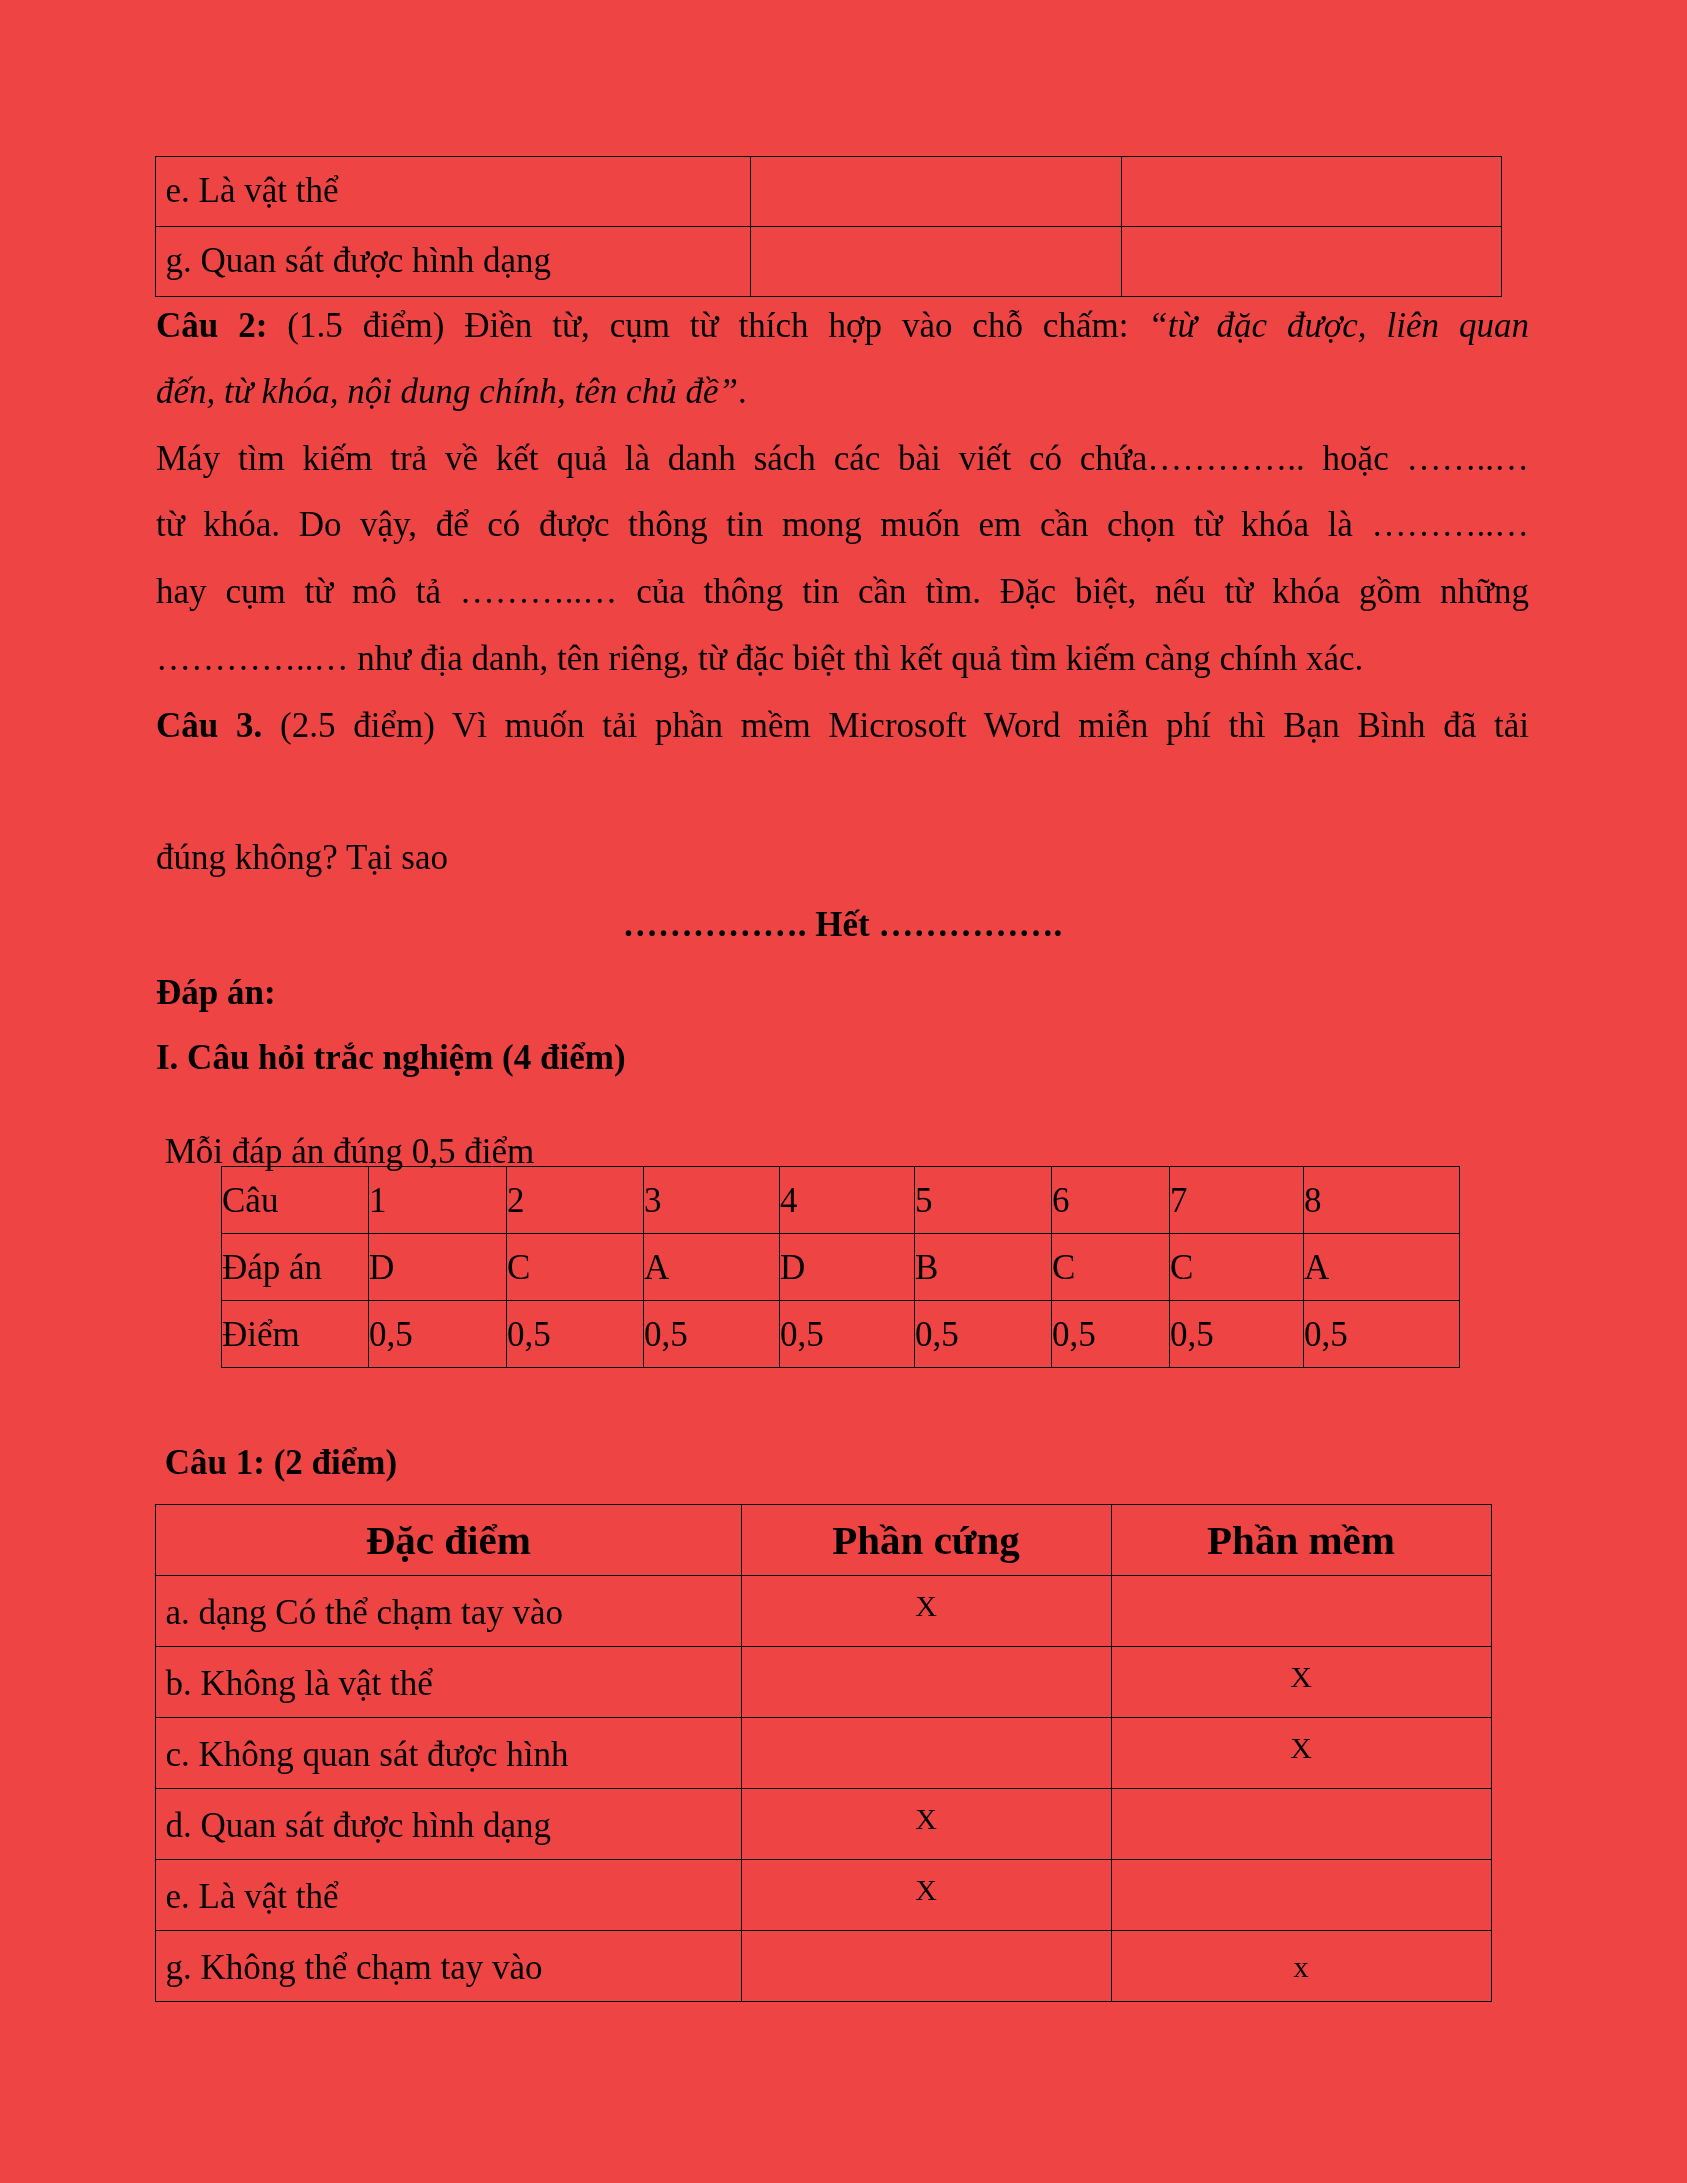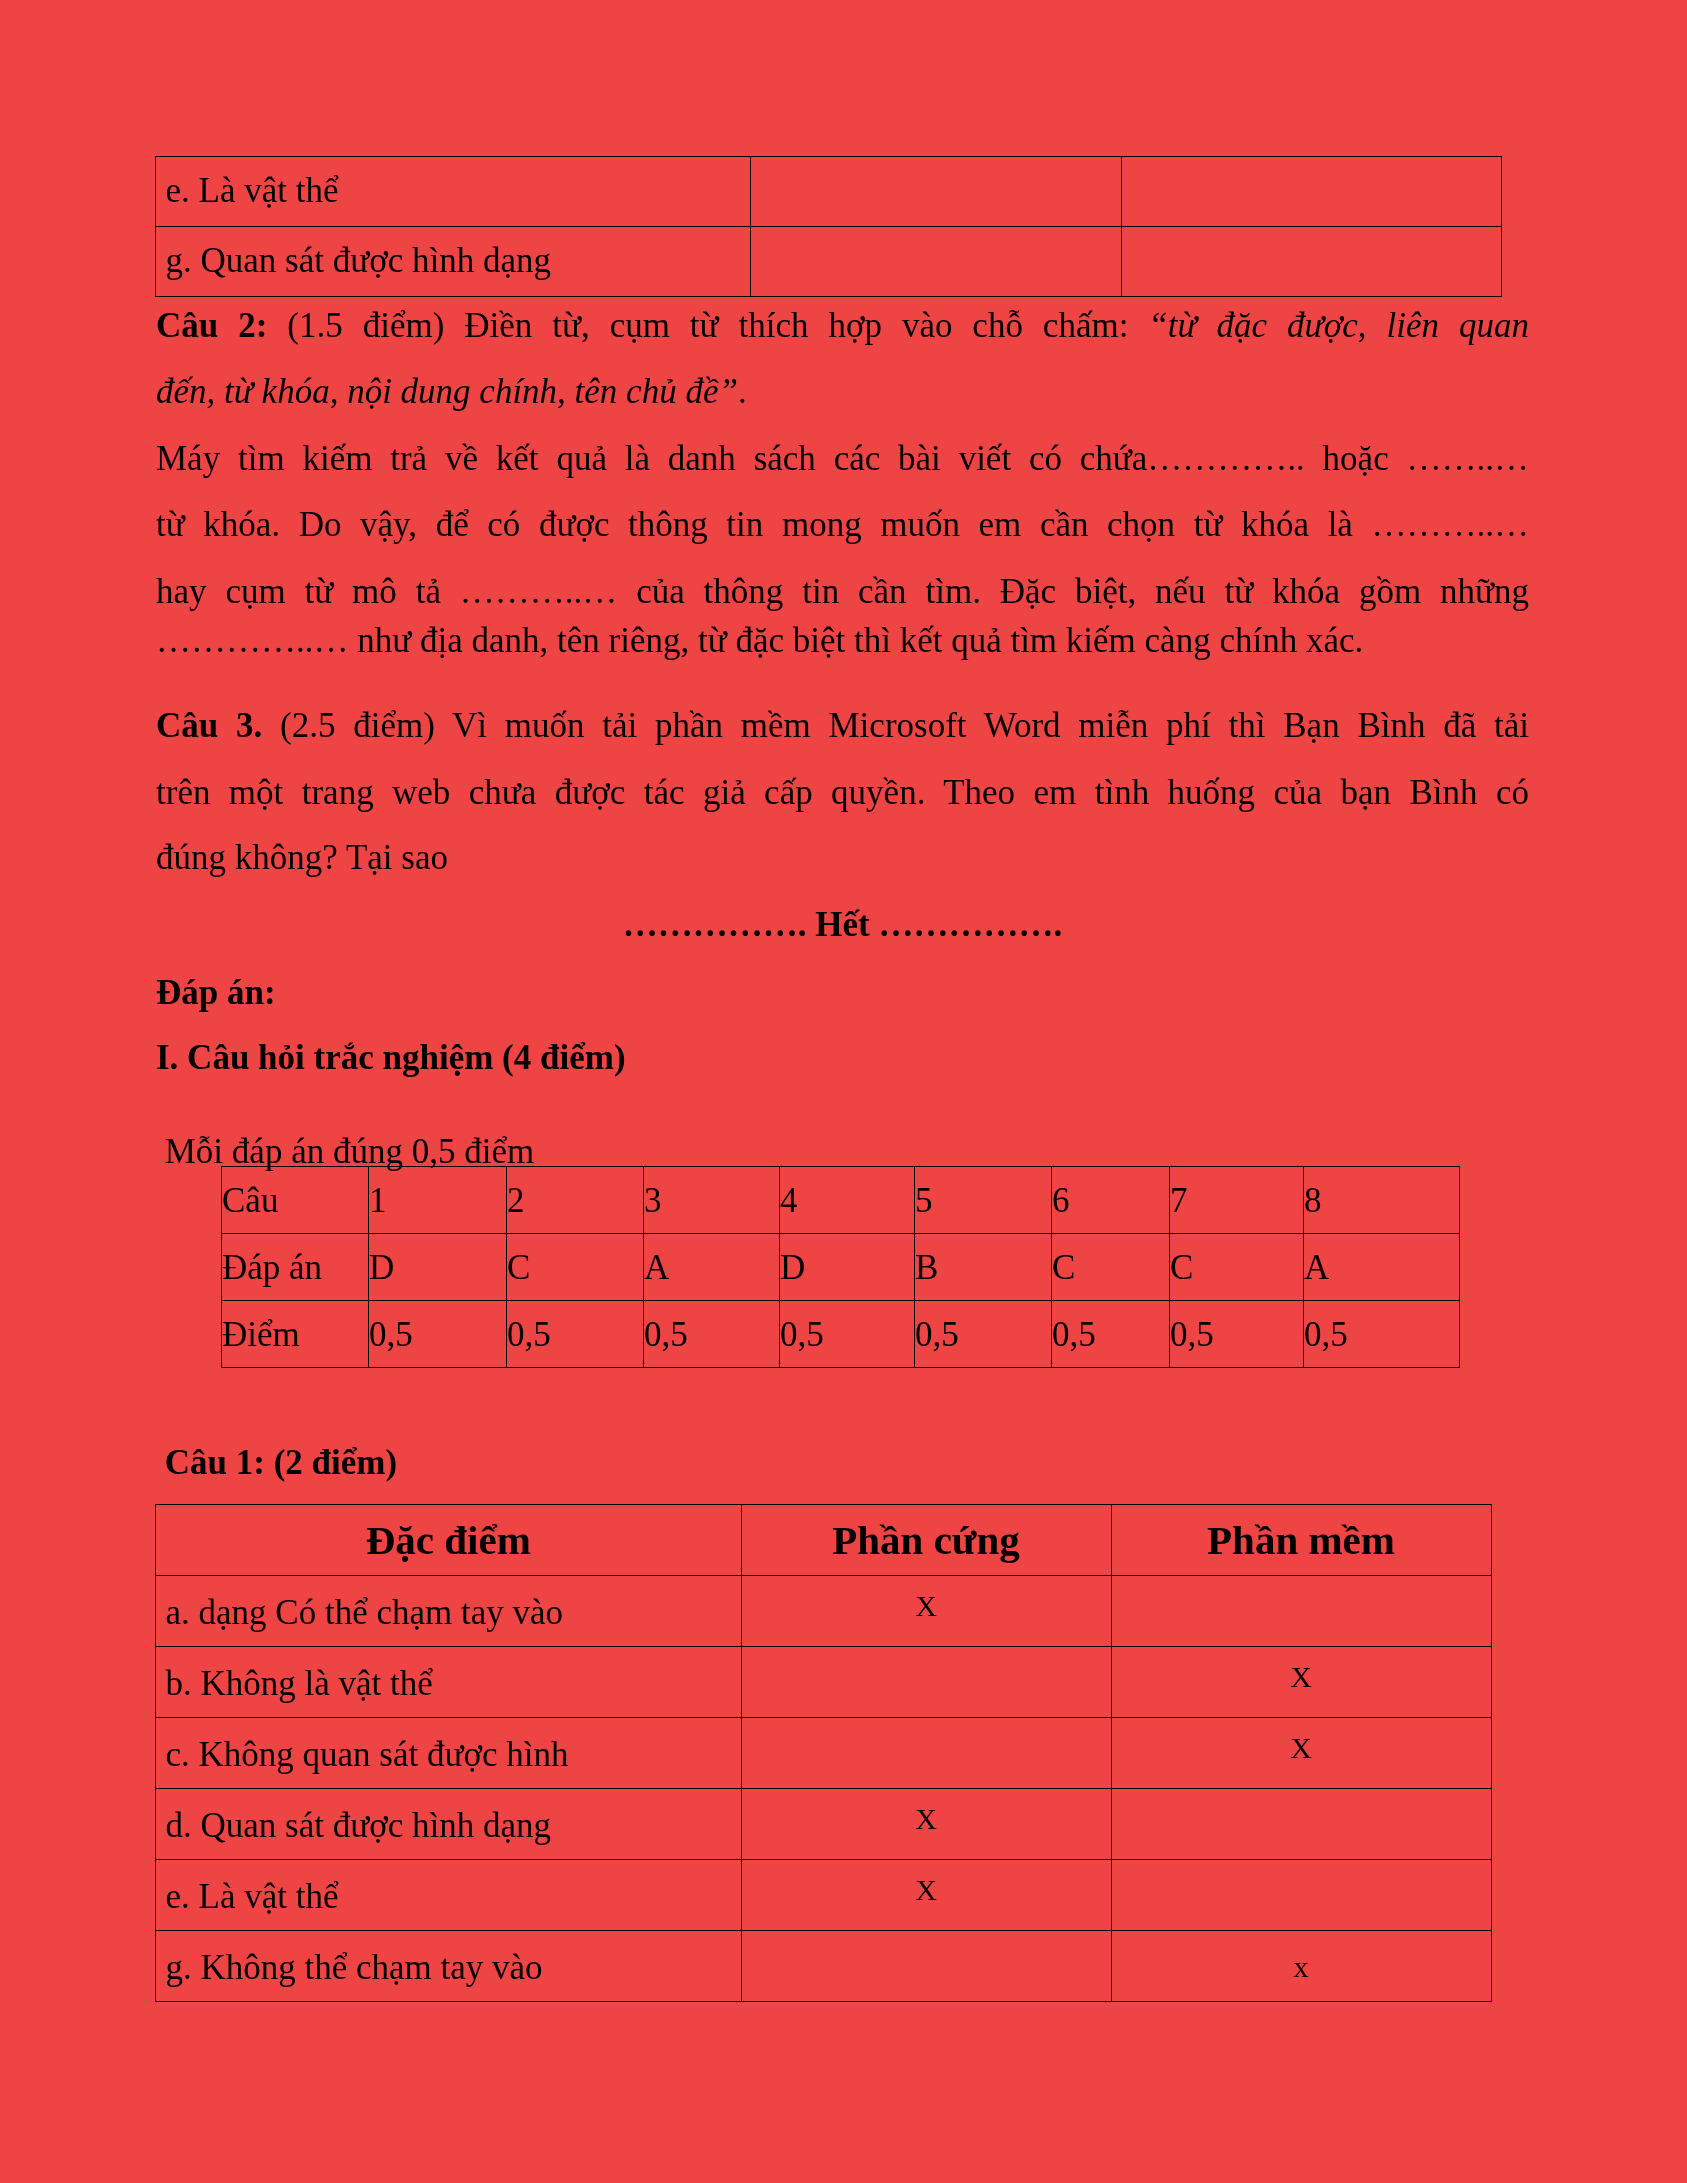"…………..… như địa danh, tên" div.line { top: 617px -> 635px }
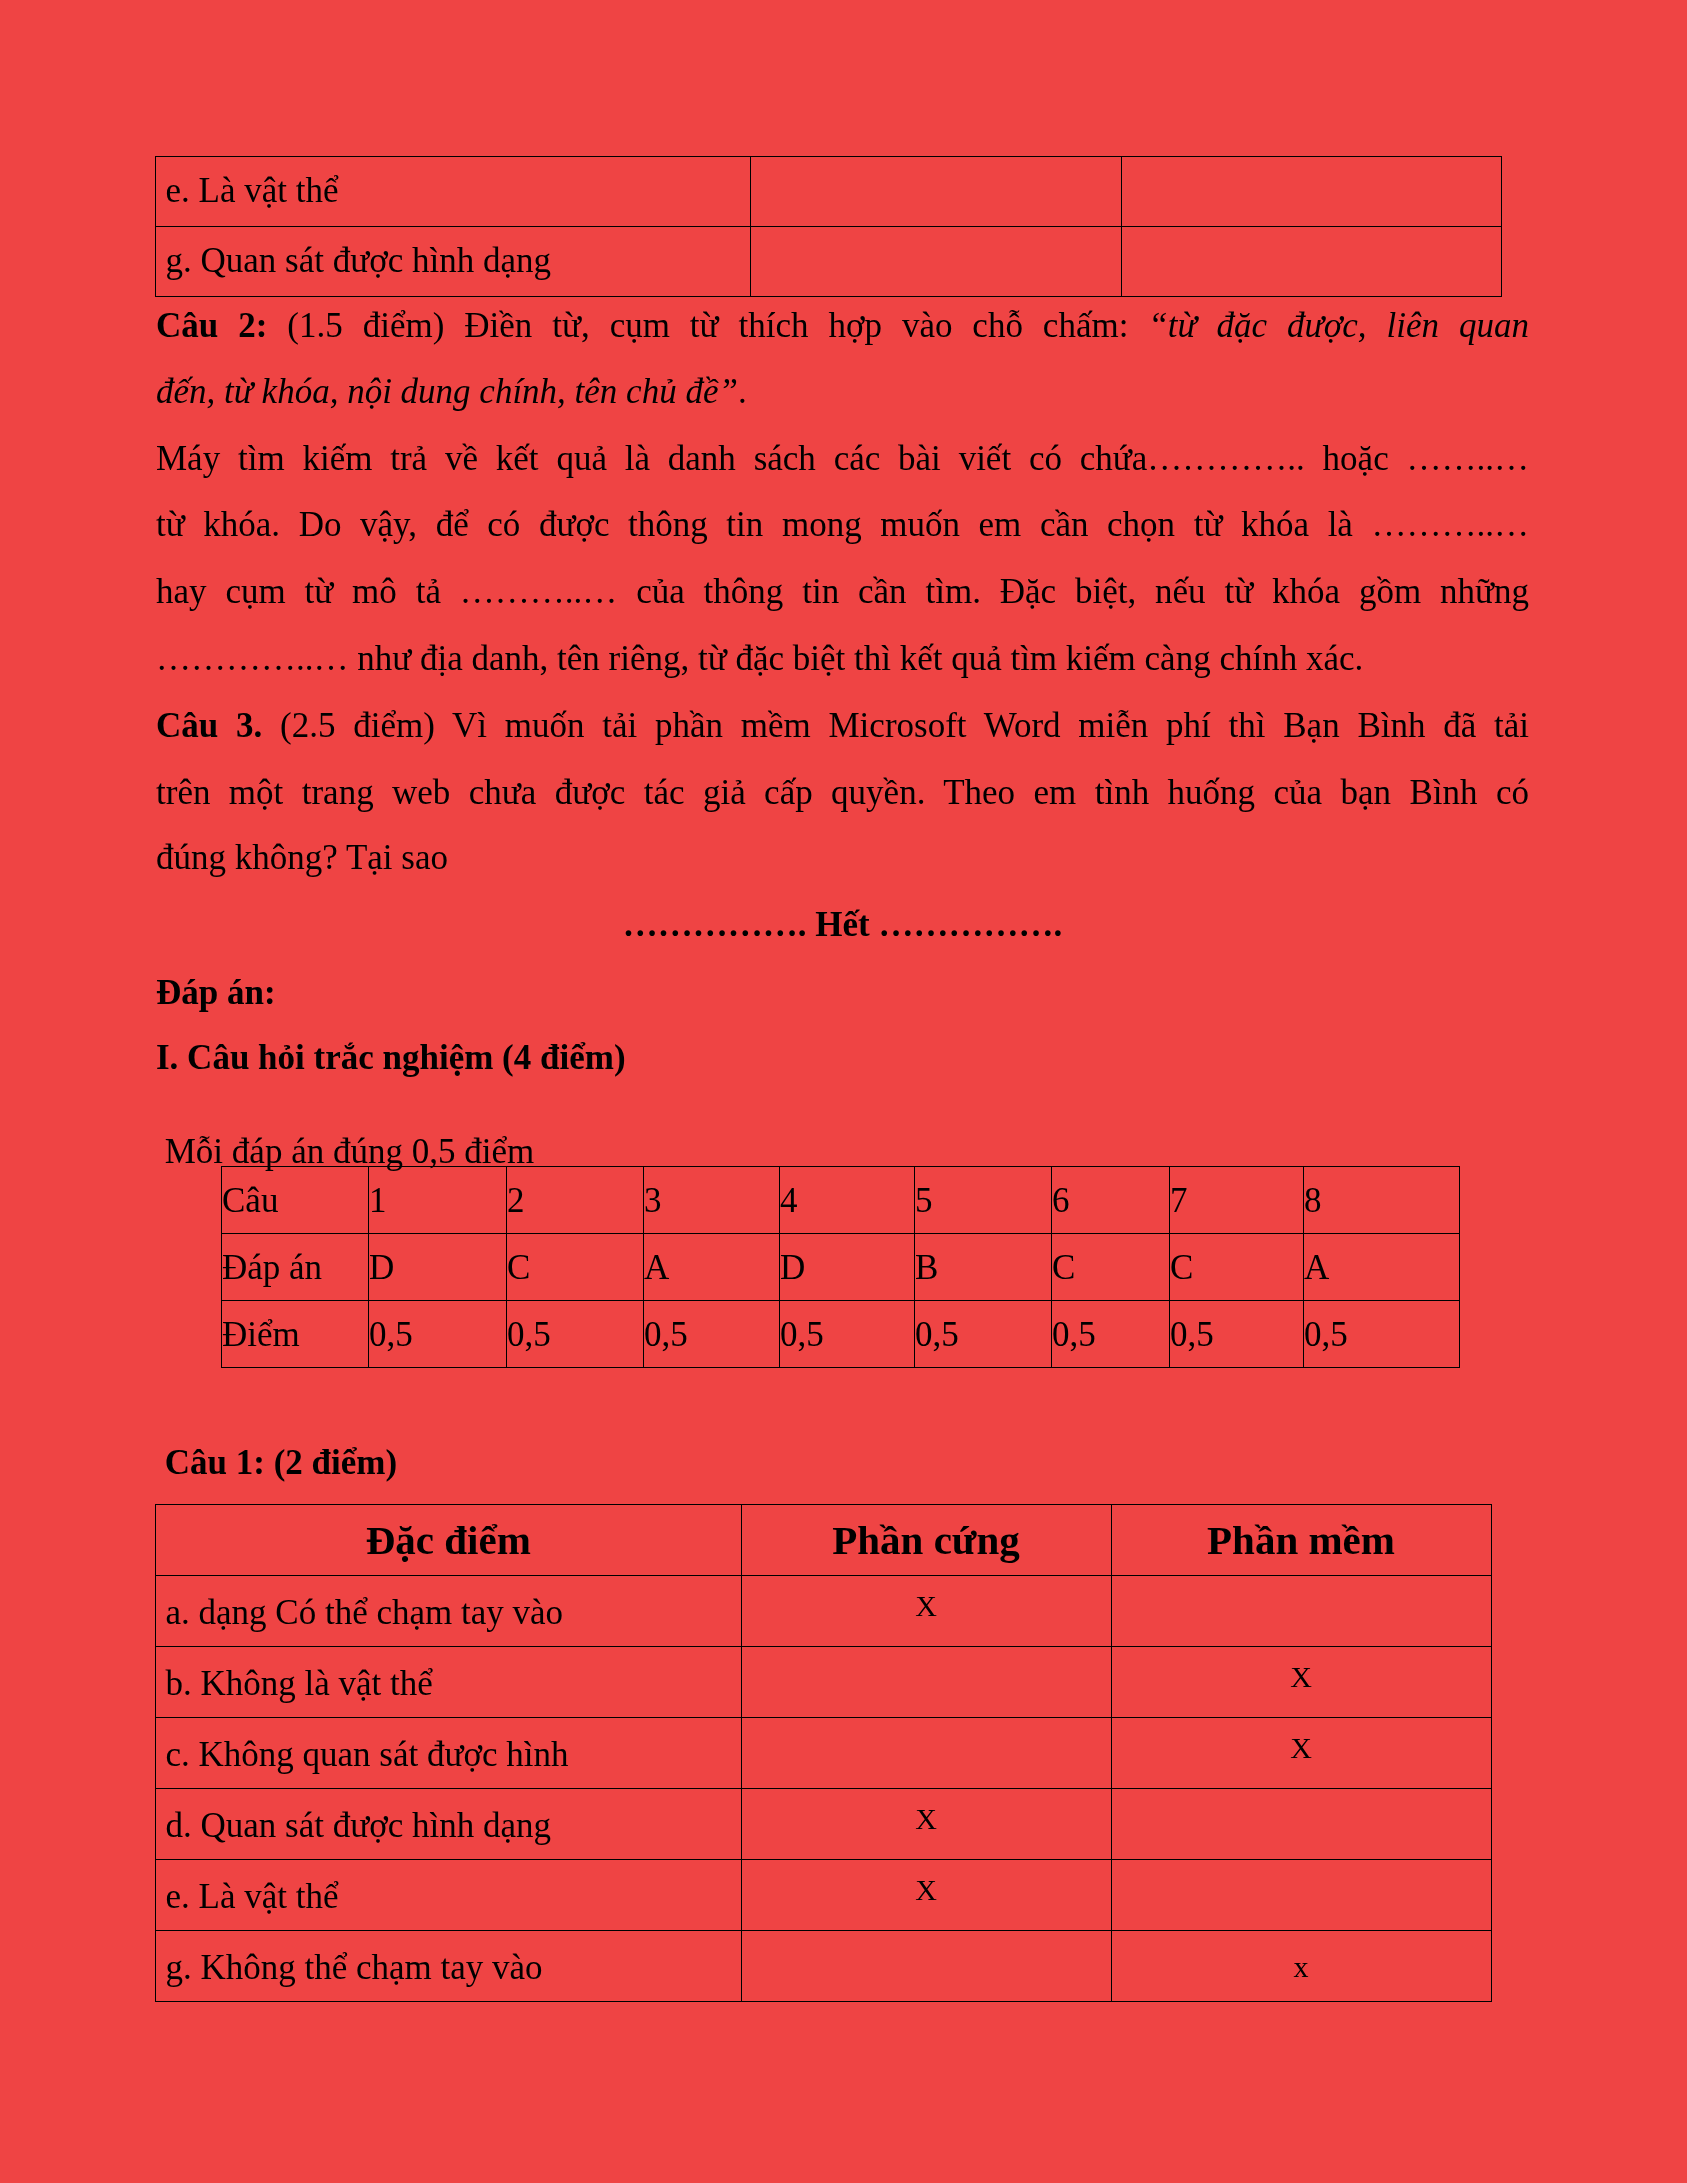"trên một trang web chưa" div.line { html: <div>trên một trang web chưa được tác giả cấp quyền. Theo em tình huống của bạn Bình có</div> -> none }
